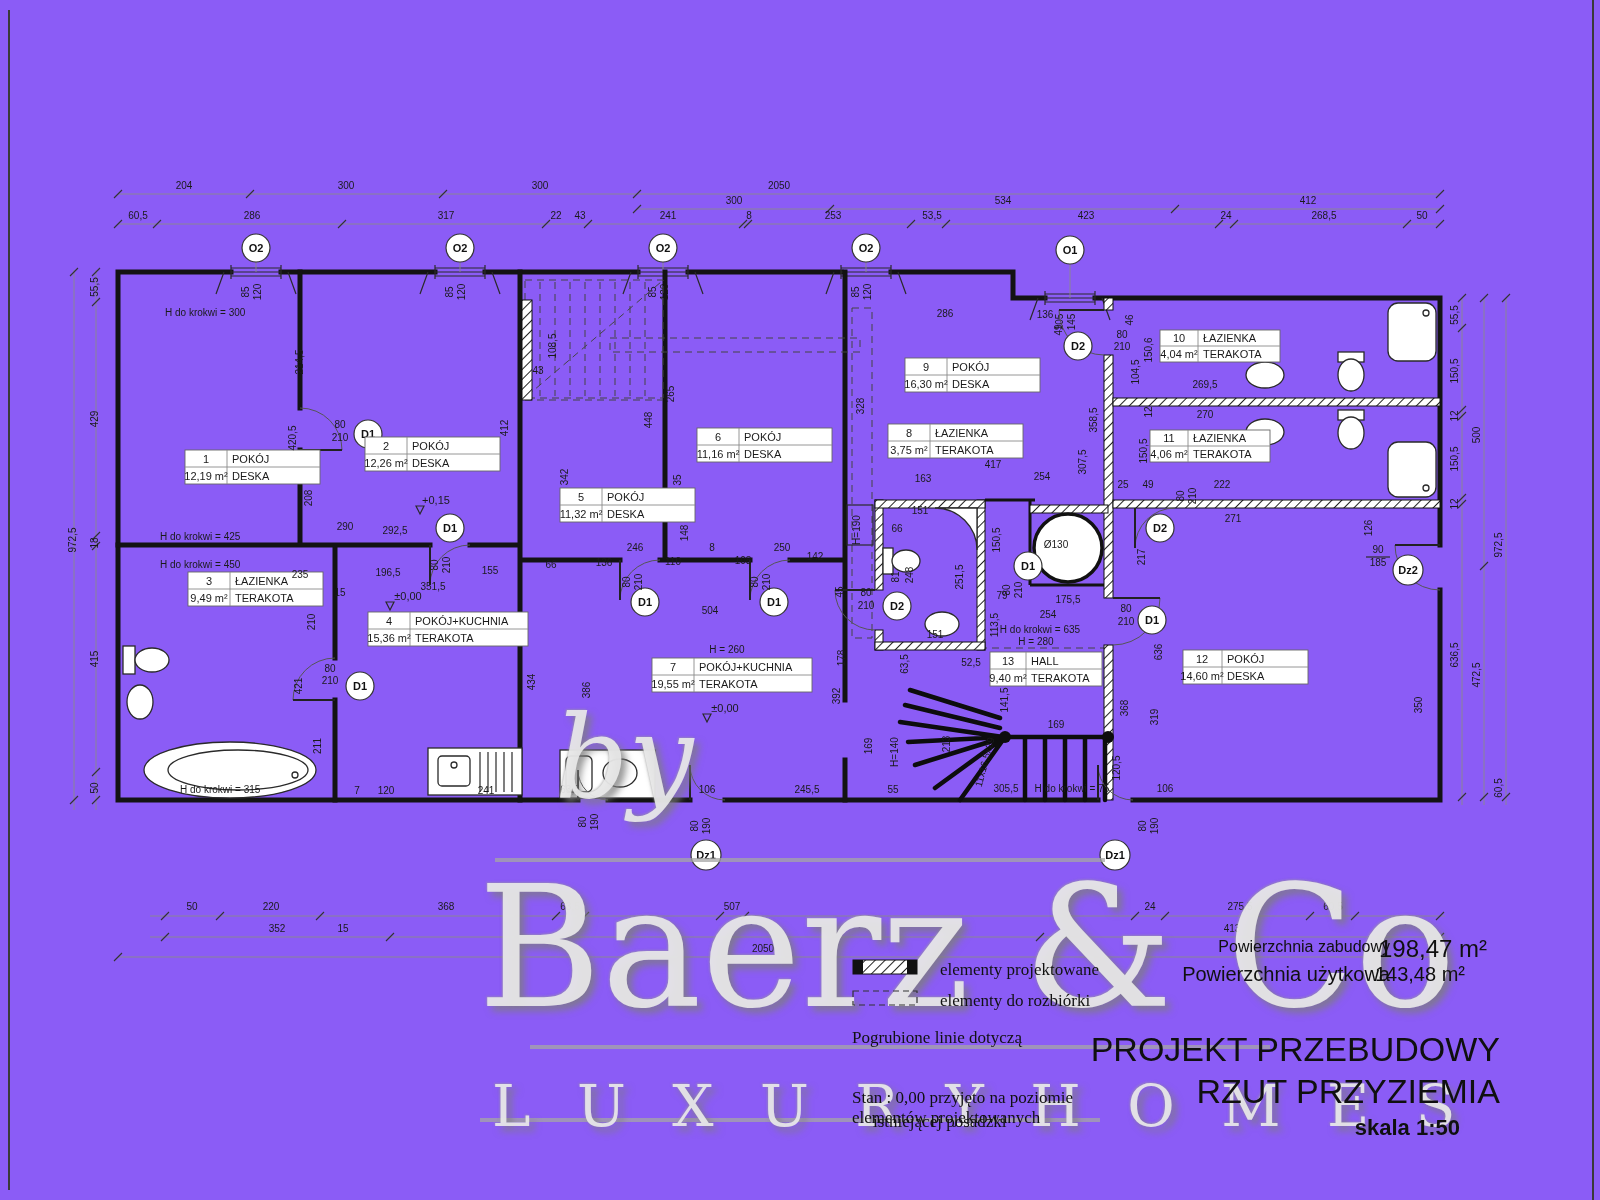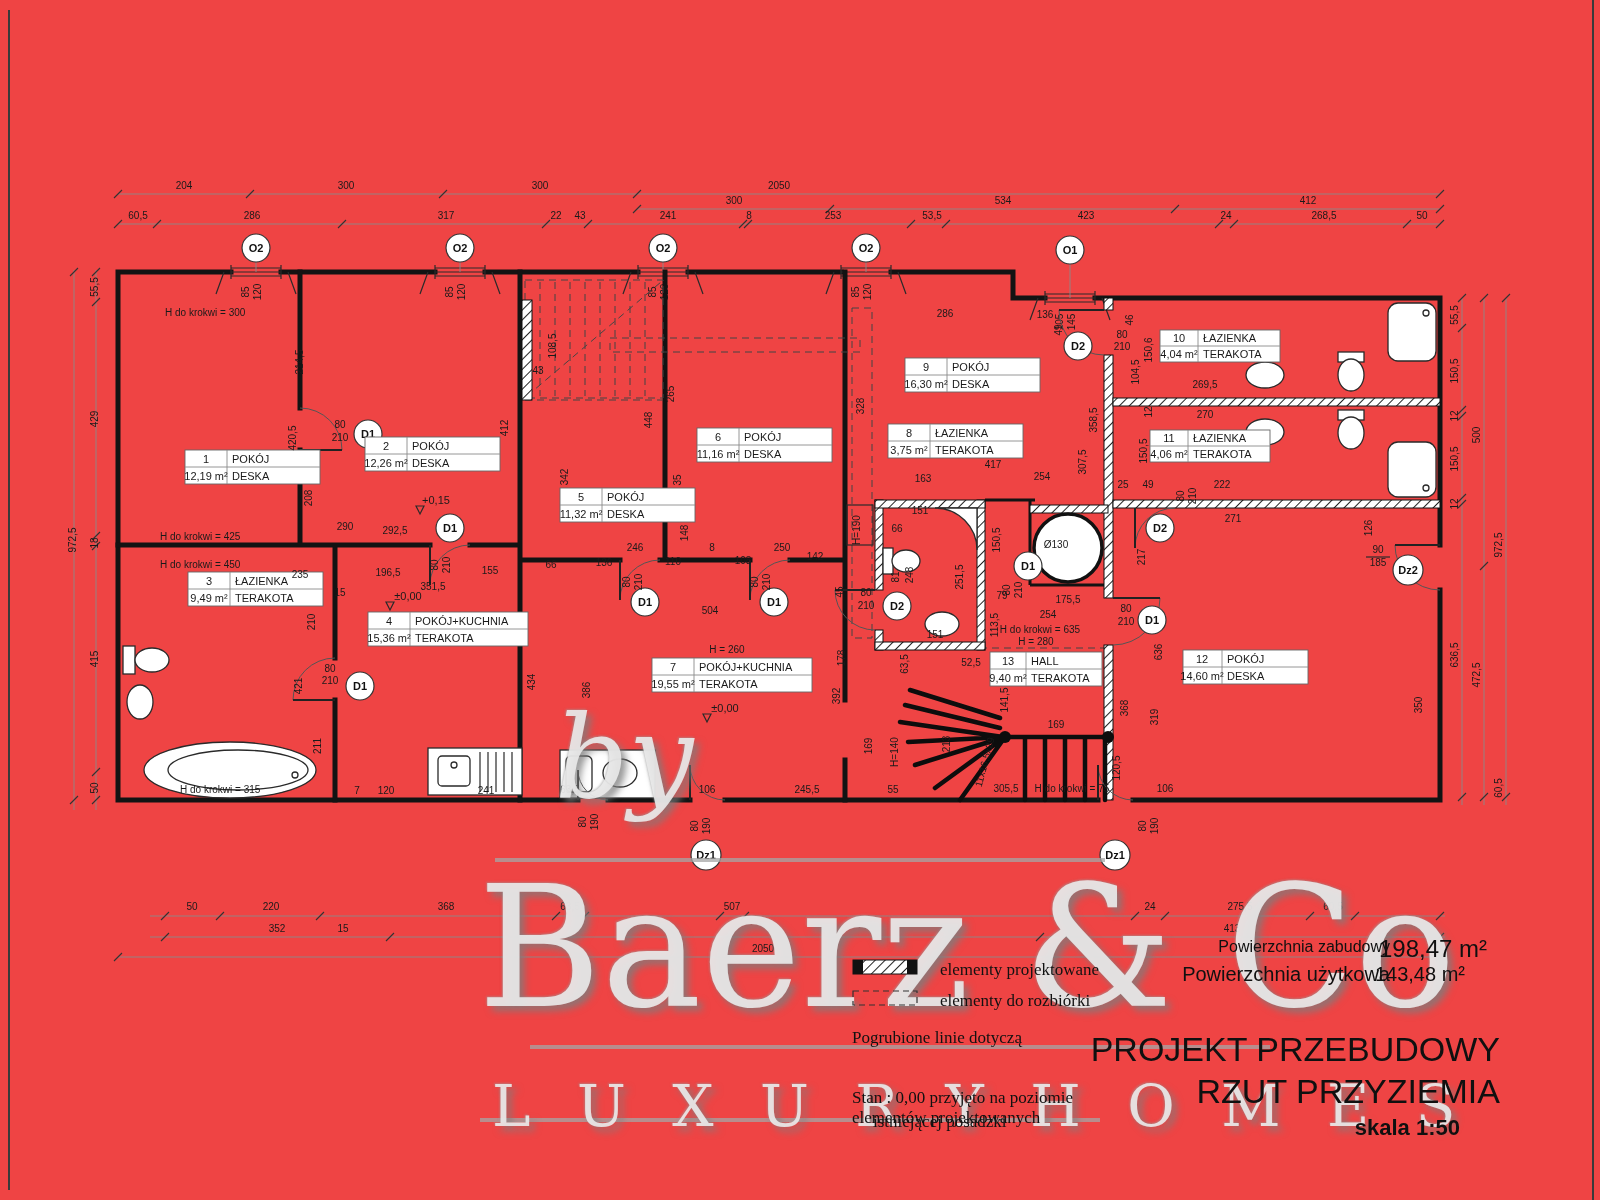"204" #stage { background: #ef4444 -> #8b5cf6 }
